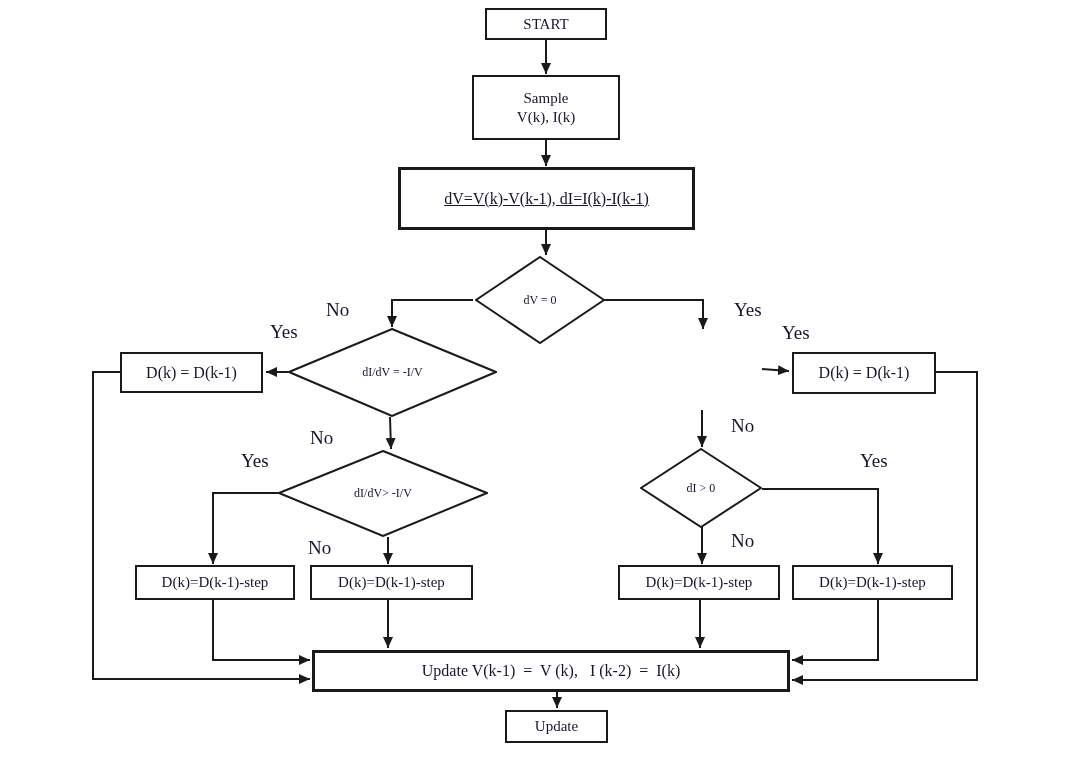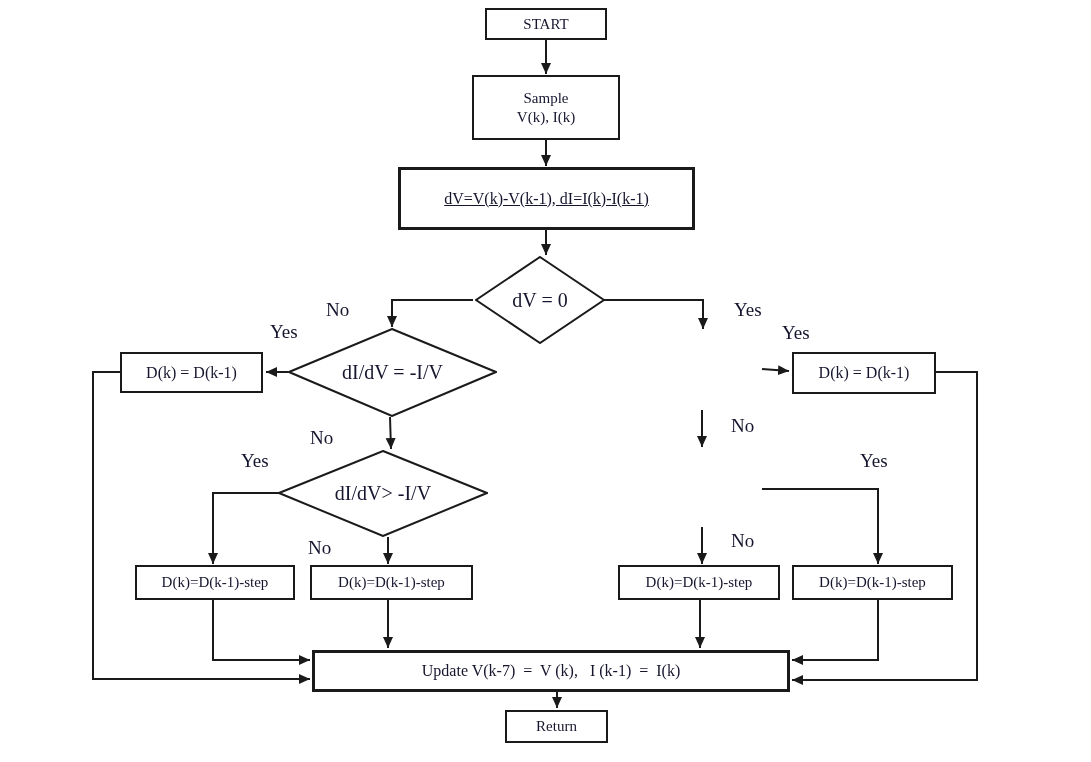"dV = 0" .dlabel { font-size: 20px -> 12px }
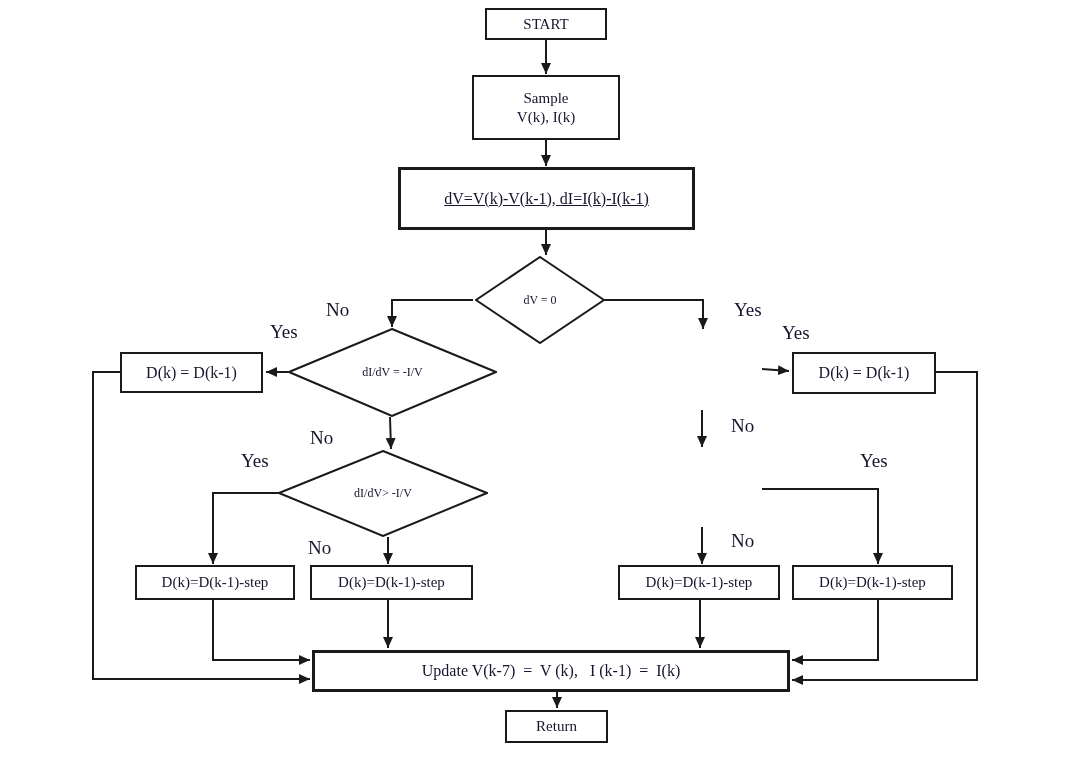"dI > 0" div.diamond { html: none -> <div> <svg> <polygon></polygon> </svg> <div>dI &gt; 0</div> </div> }
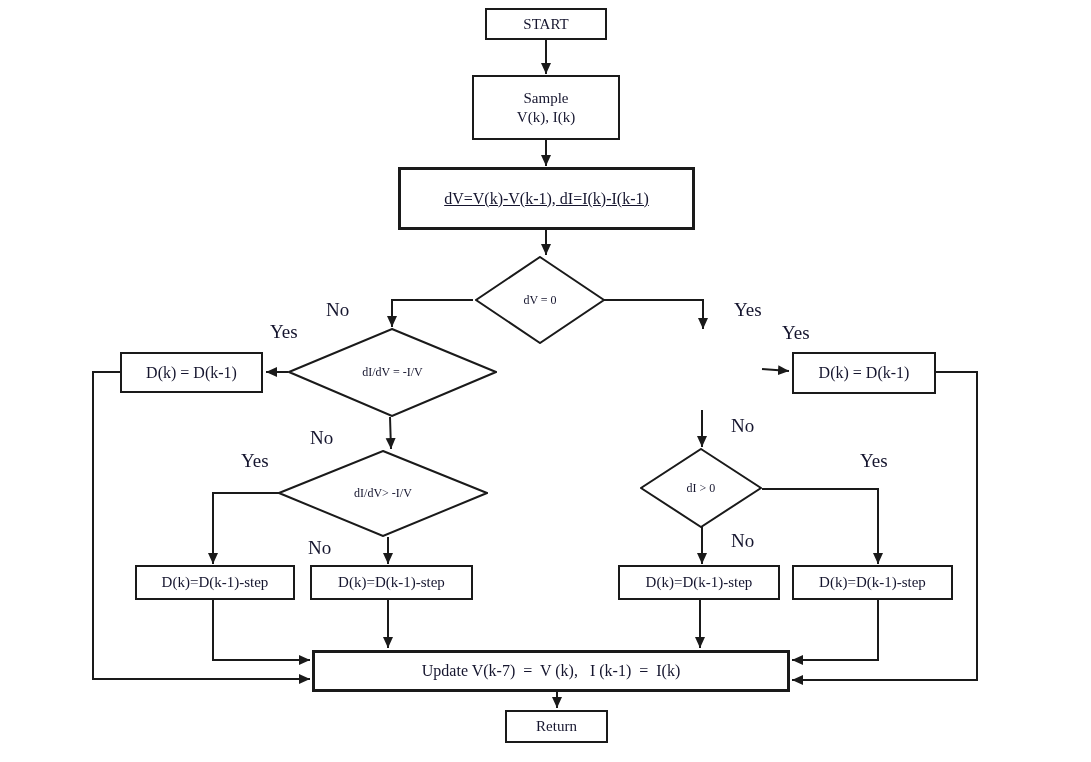"Update V(k-7) = V (k)," span.pre { text: k-7)  =  V (k),   I (k-1 -> k-1)  =  V (k),   I (k-2 }
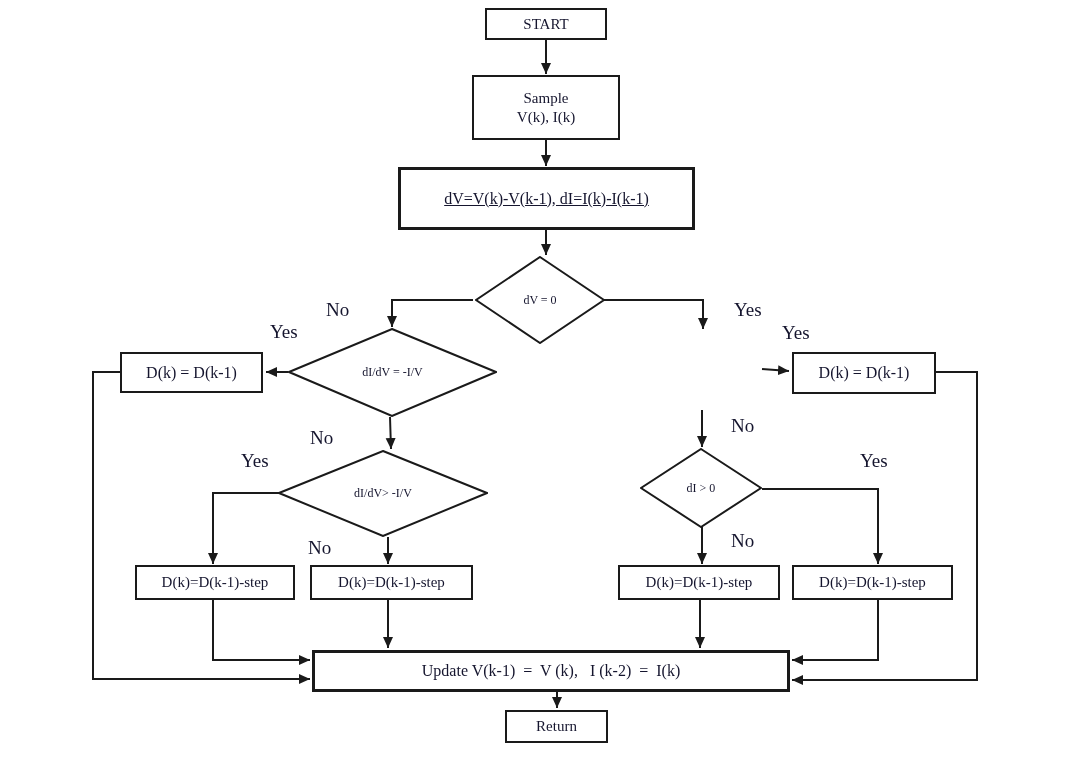"Return" span { text: Return -> Update }
